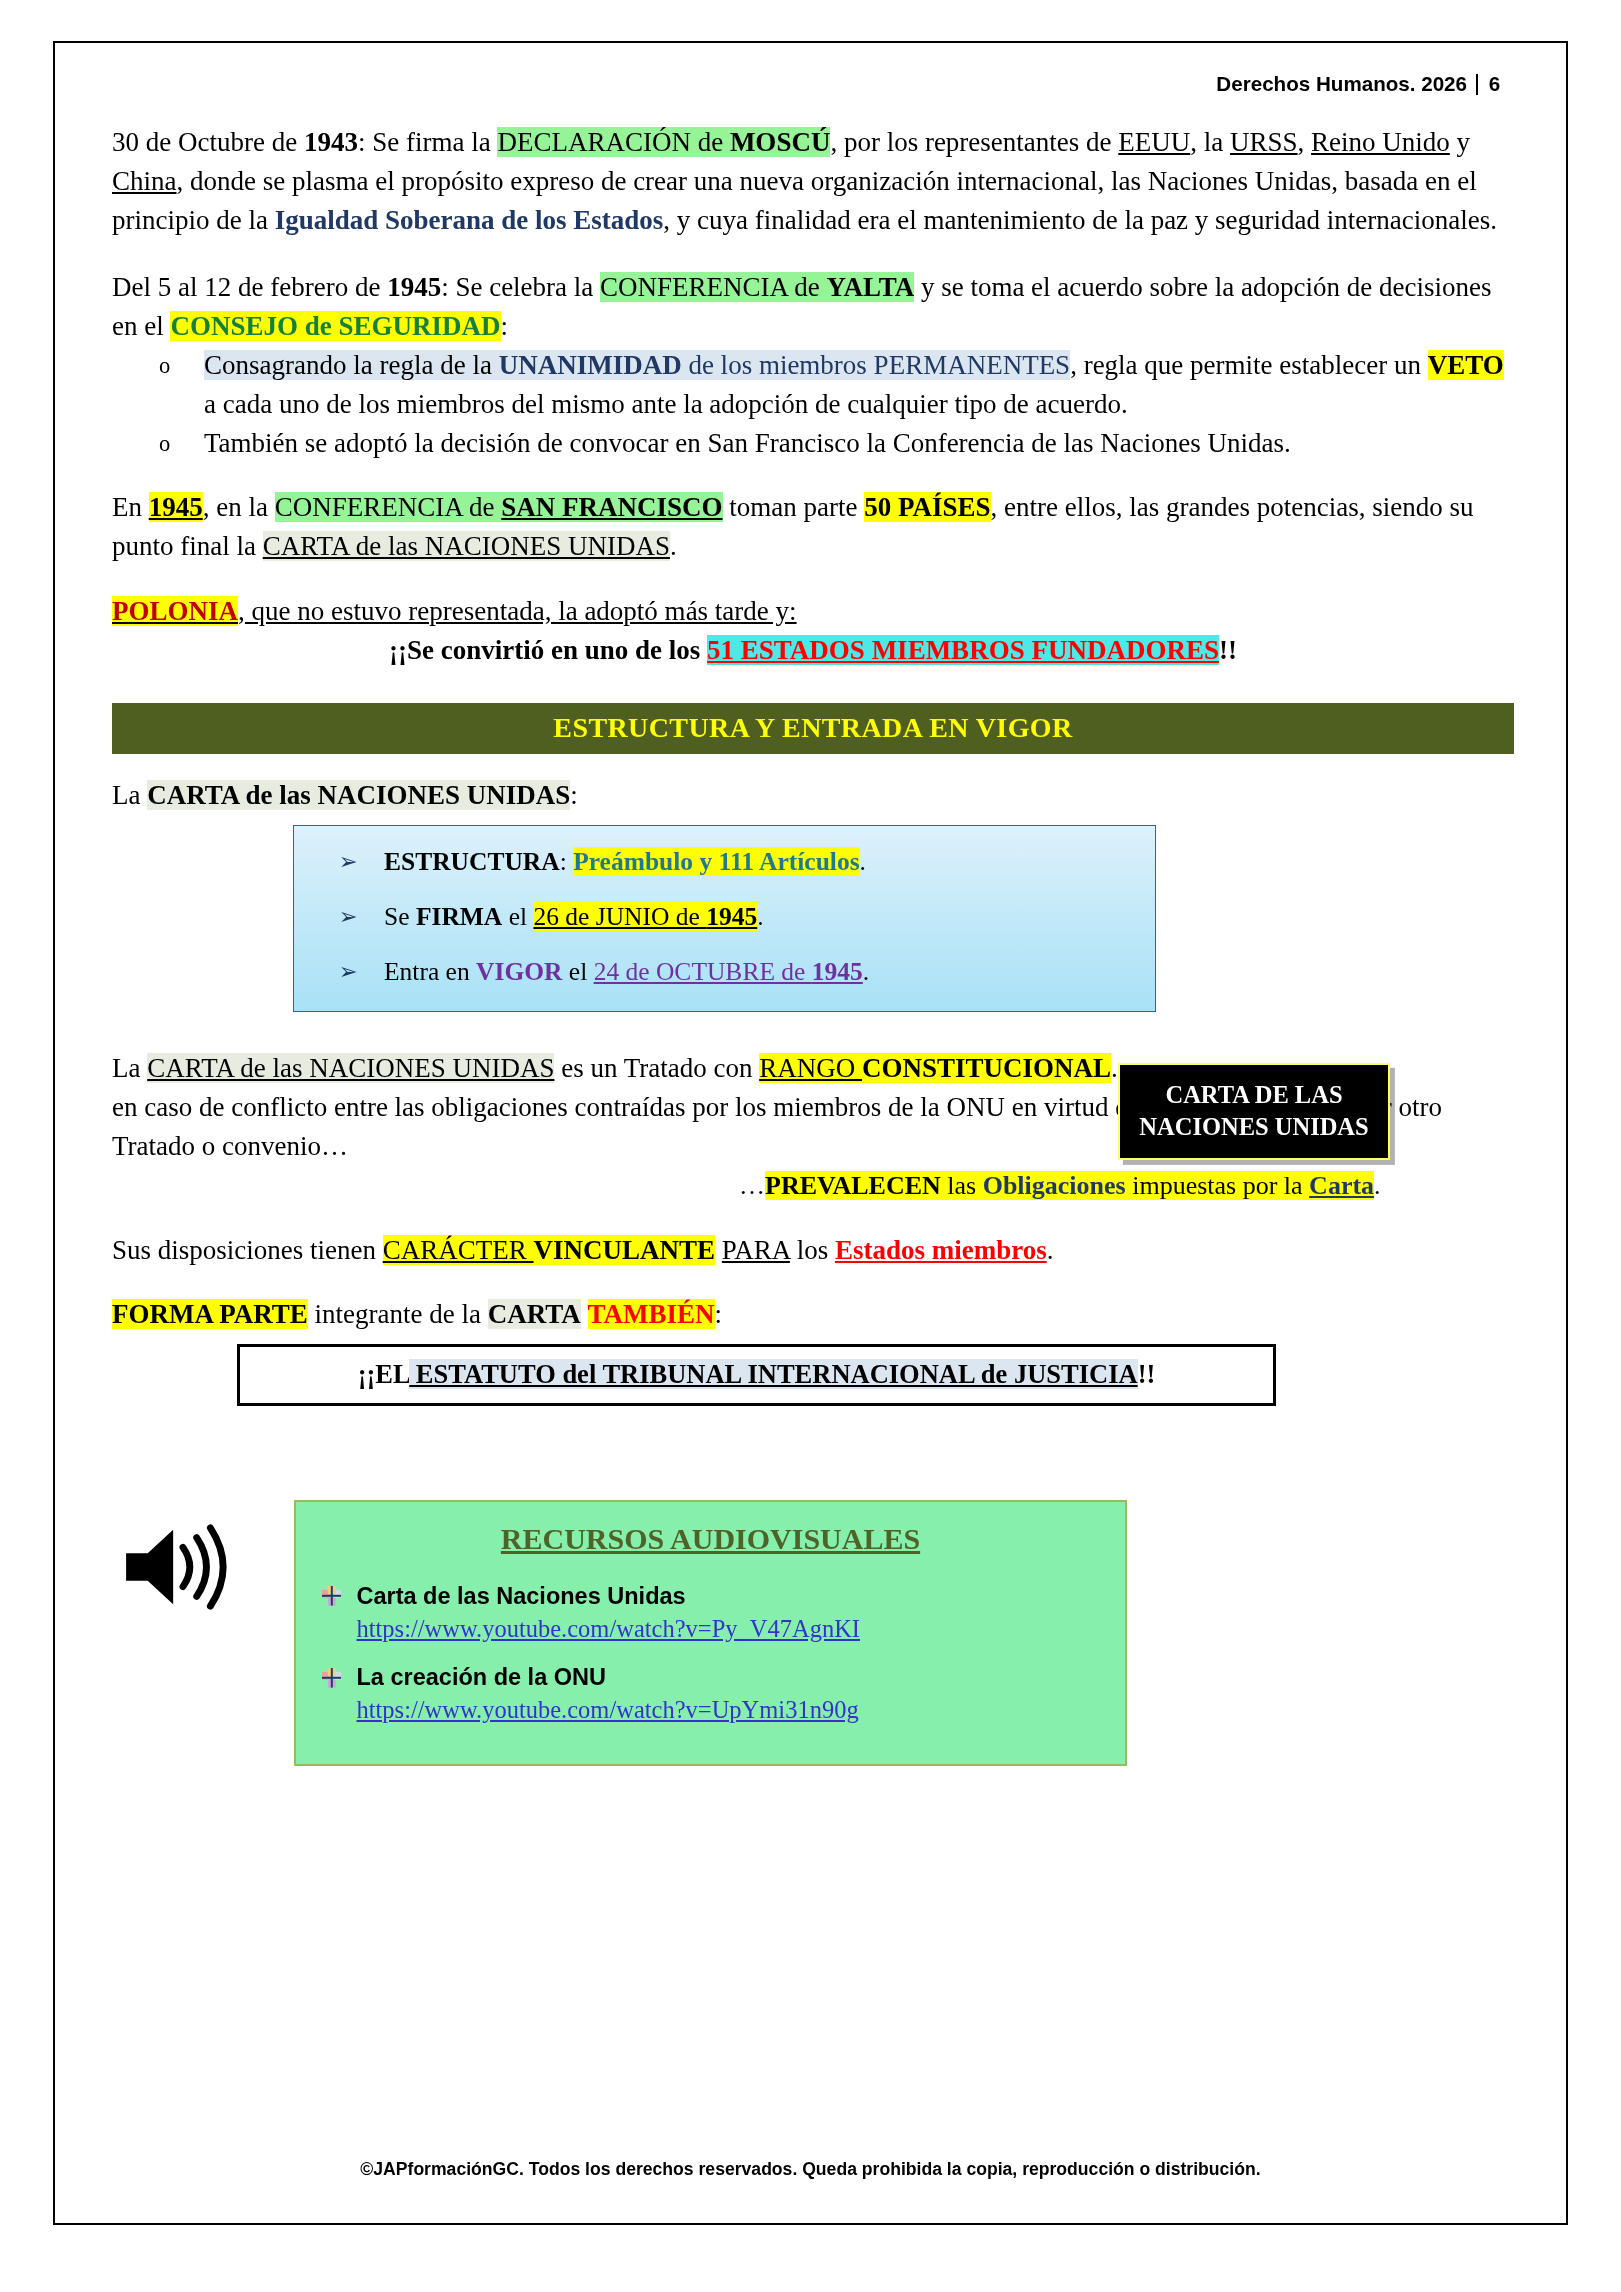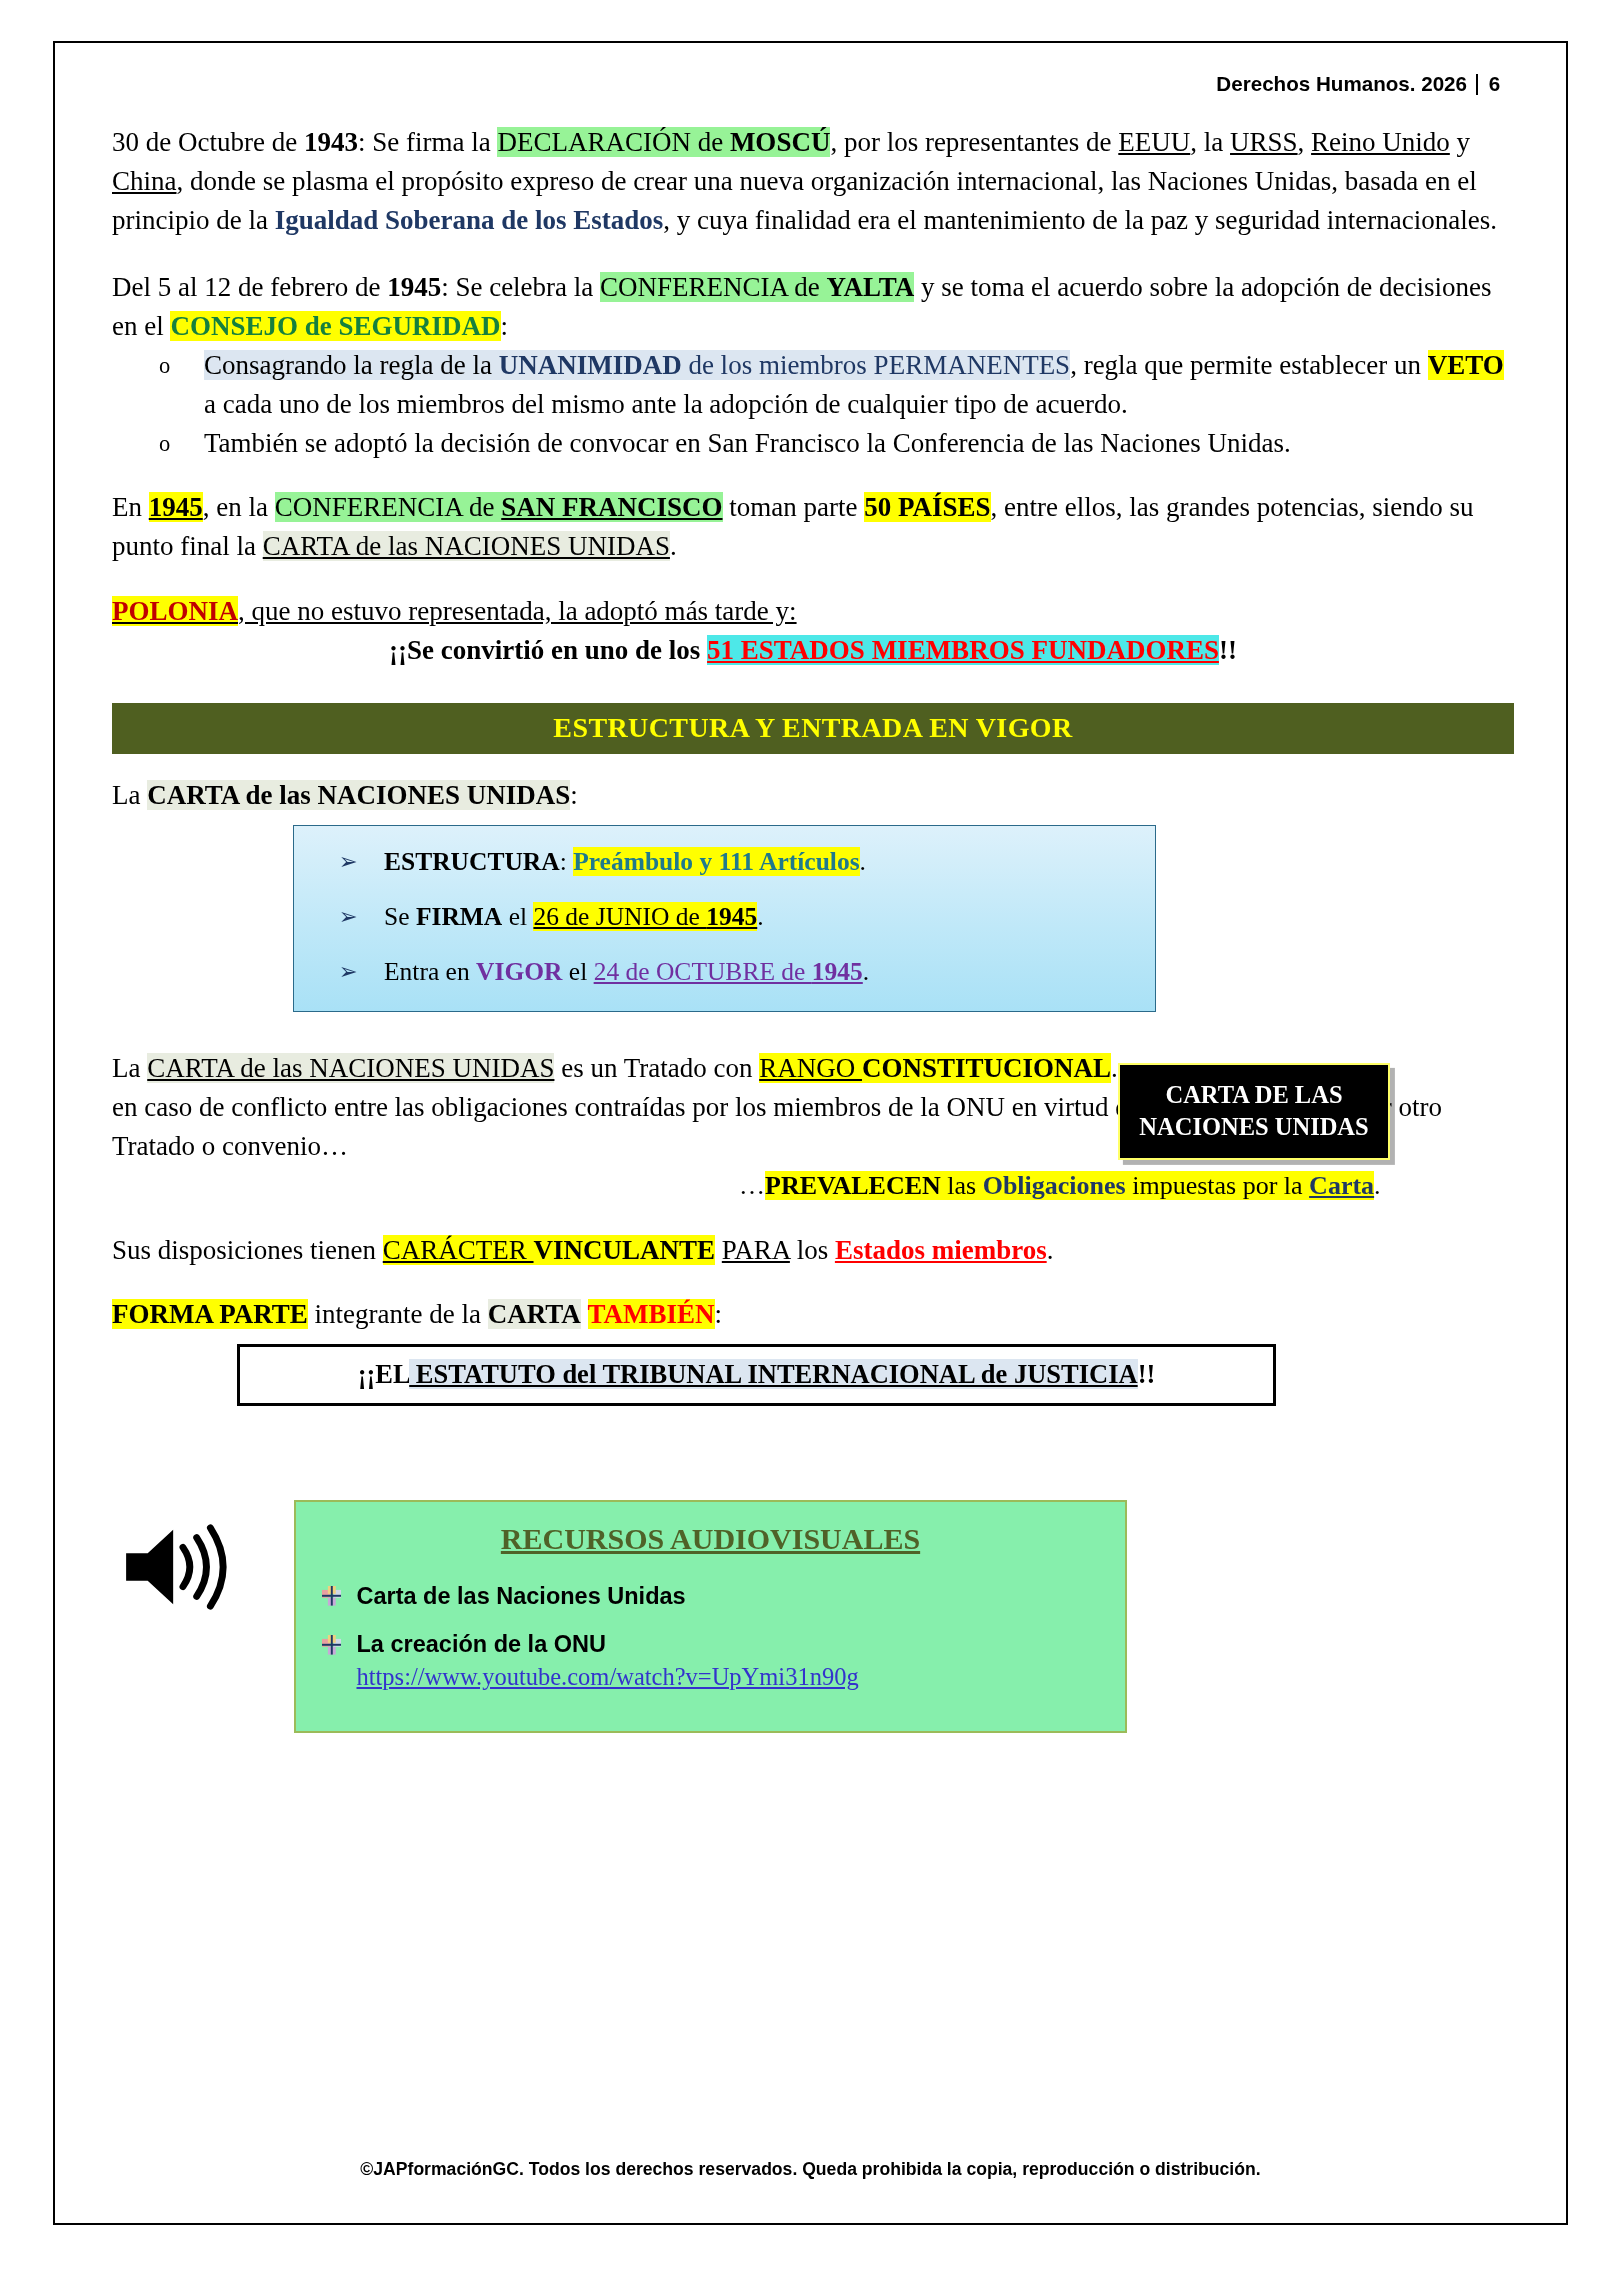"https://www.youtube.com/watch?v=Py_V47Ag" a.res-link { html: none -> <a>https://www.youtube.com/watch?v=Py_V47AgnKI</a> }
